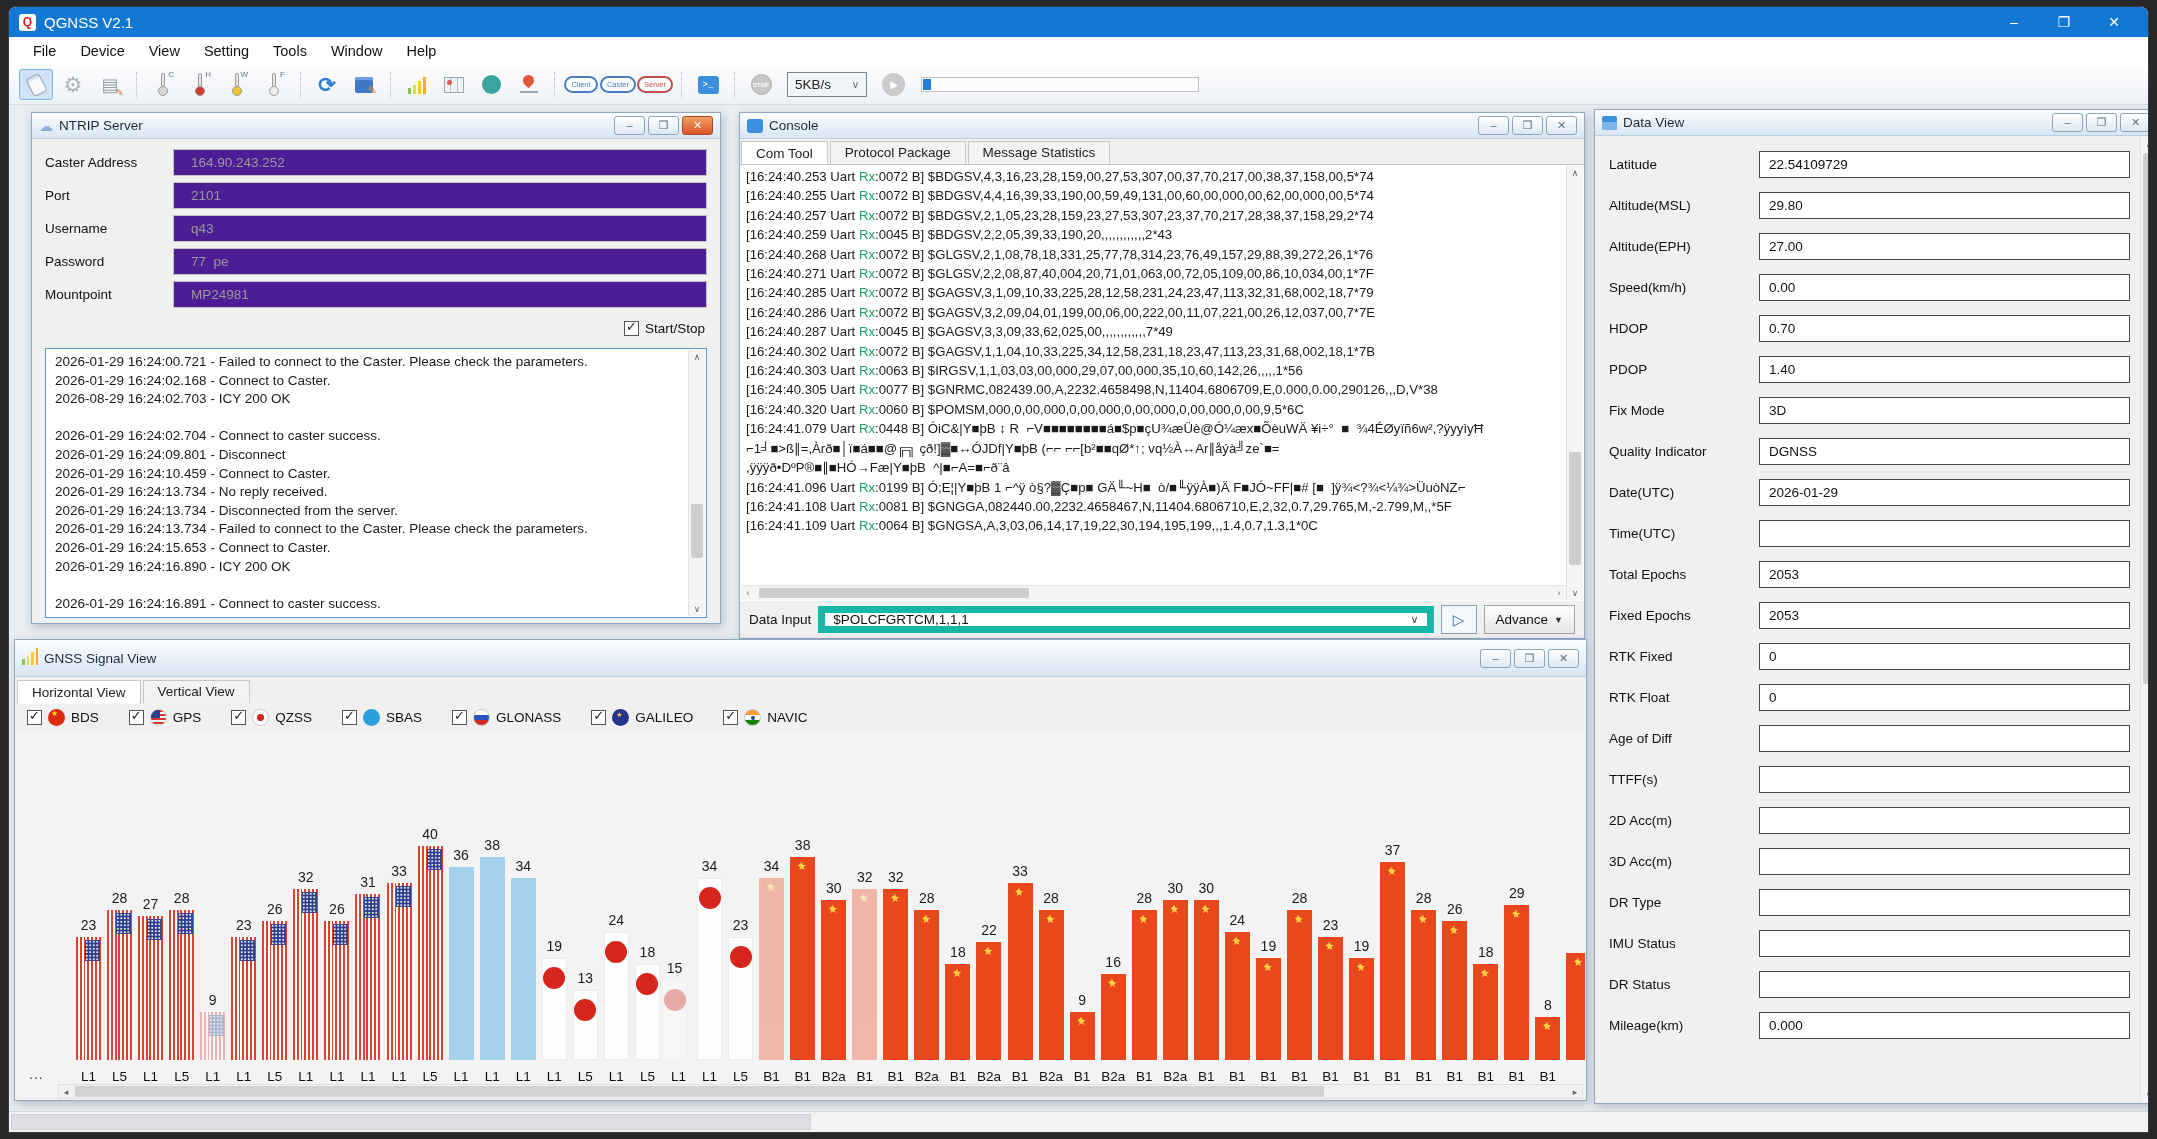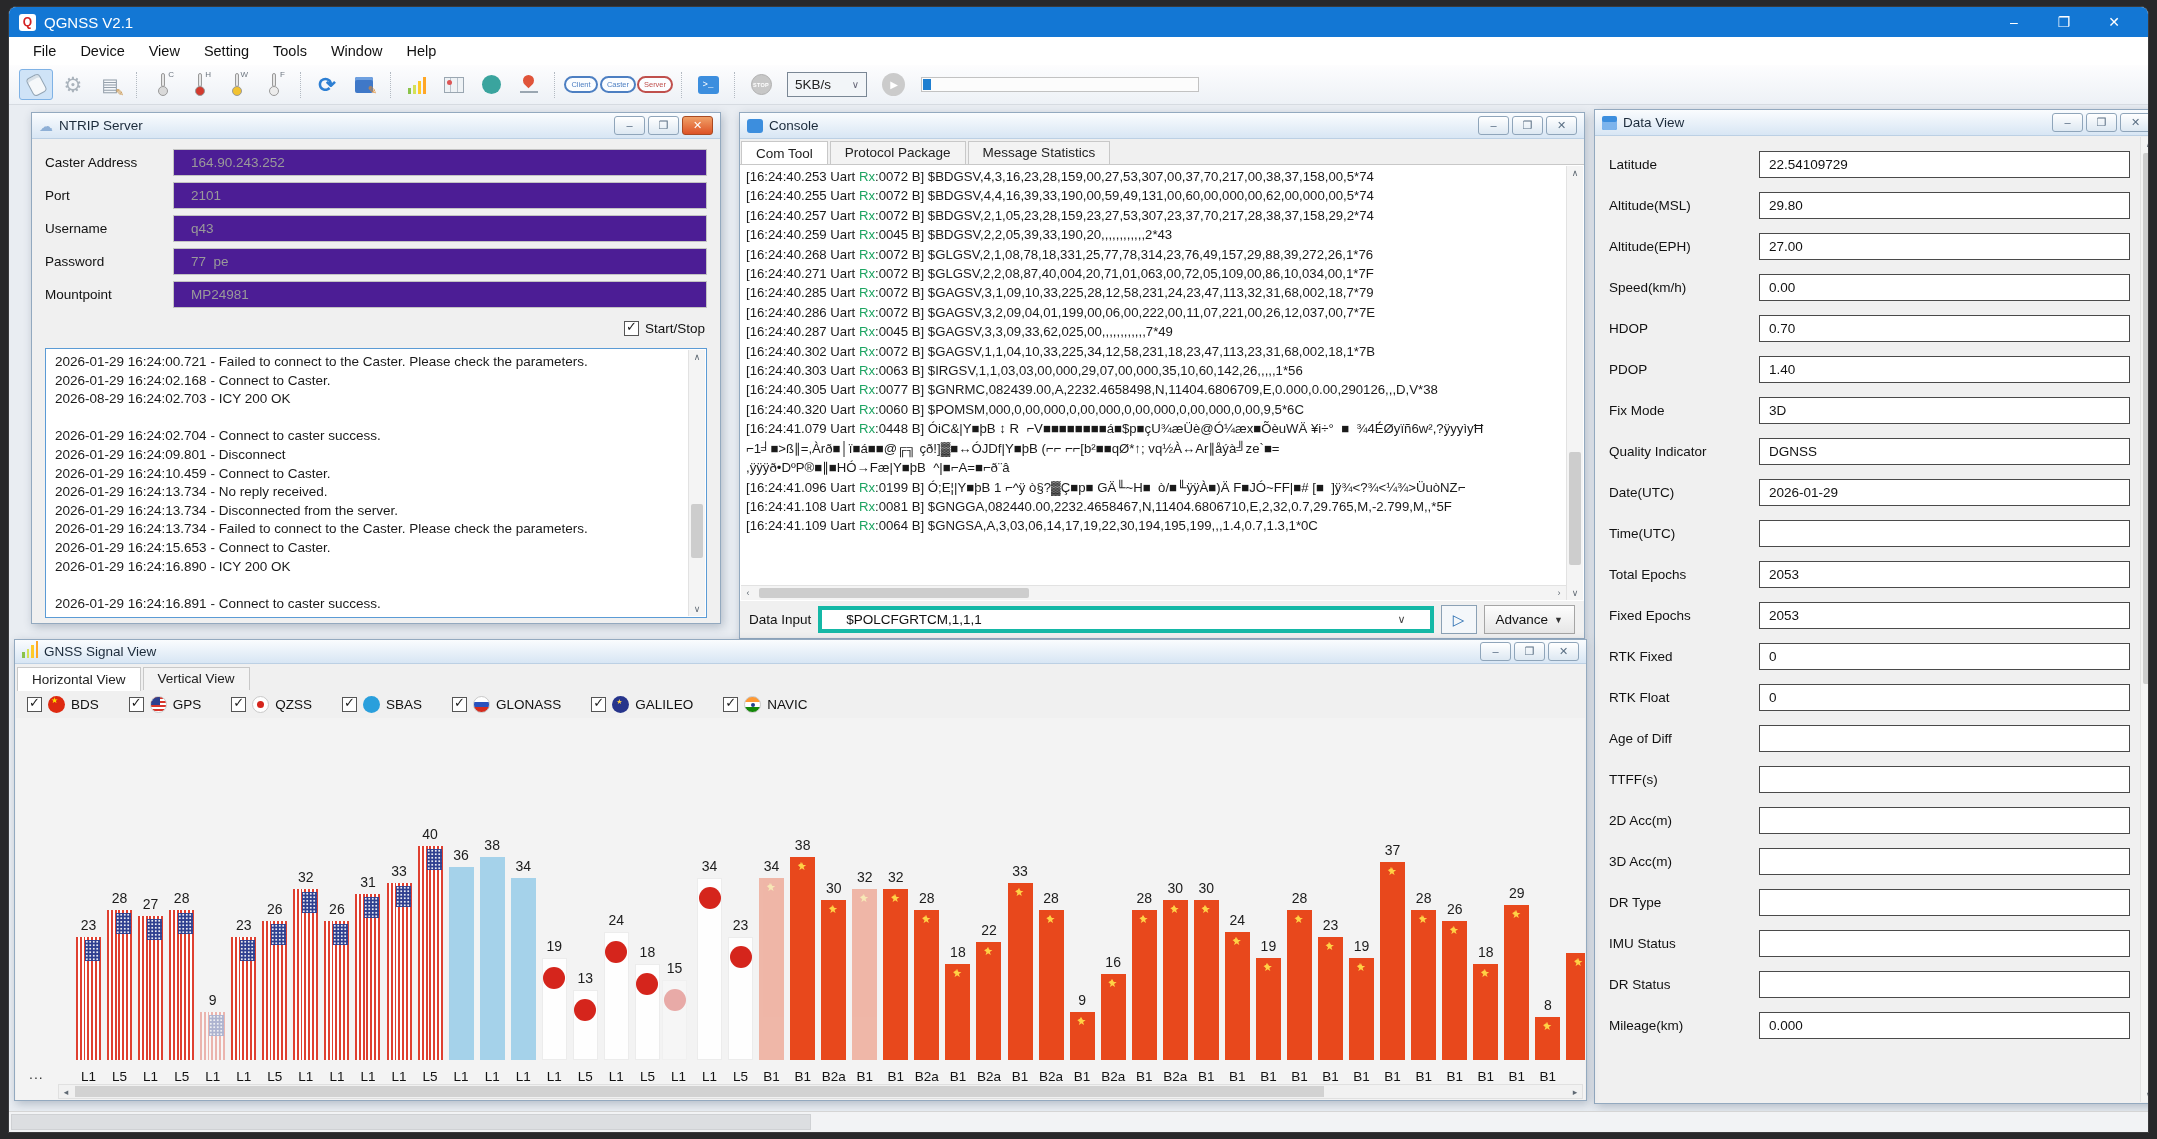"$POLCFGRTCM,1,1,1" .combo { border: 4px solid #14b8a6 -> 7px solid #14b8a6; padding: 0 24px -> 0 8px }
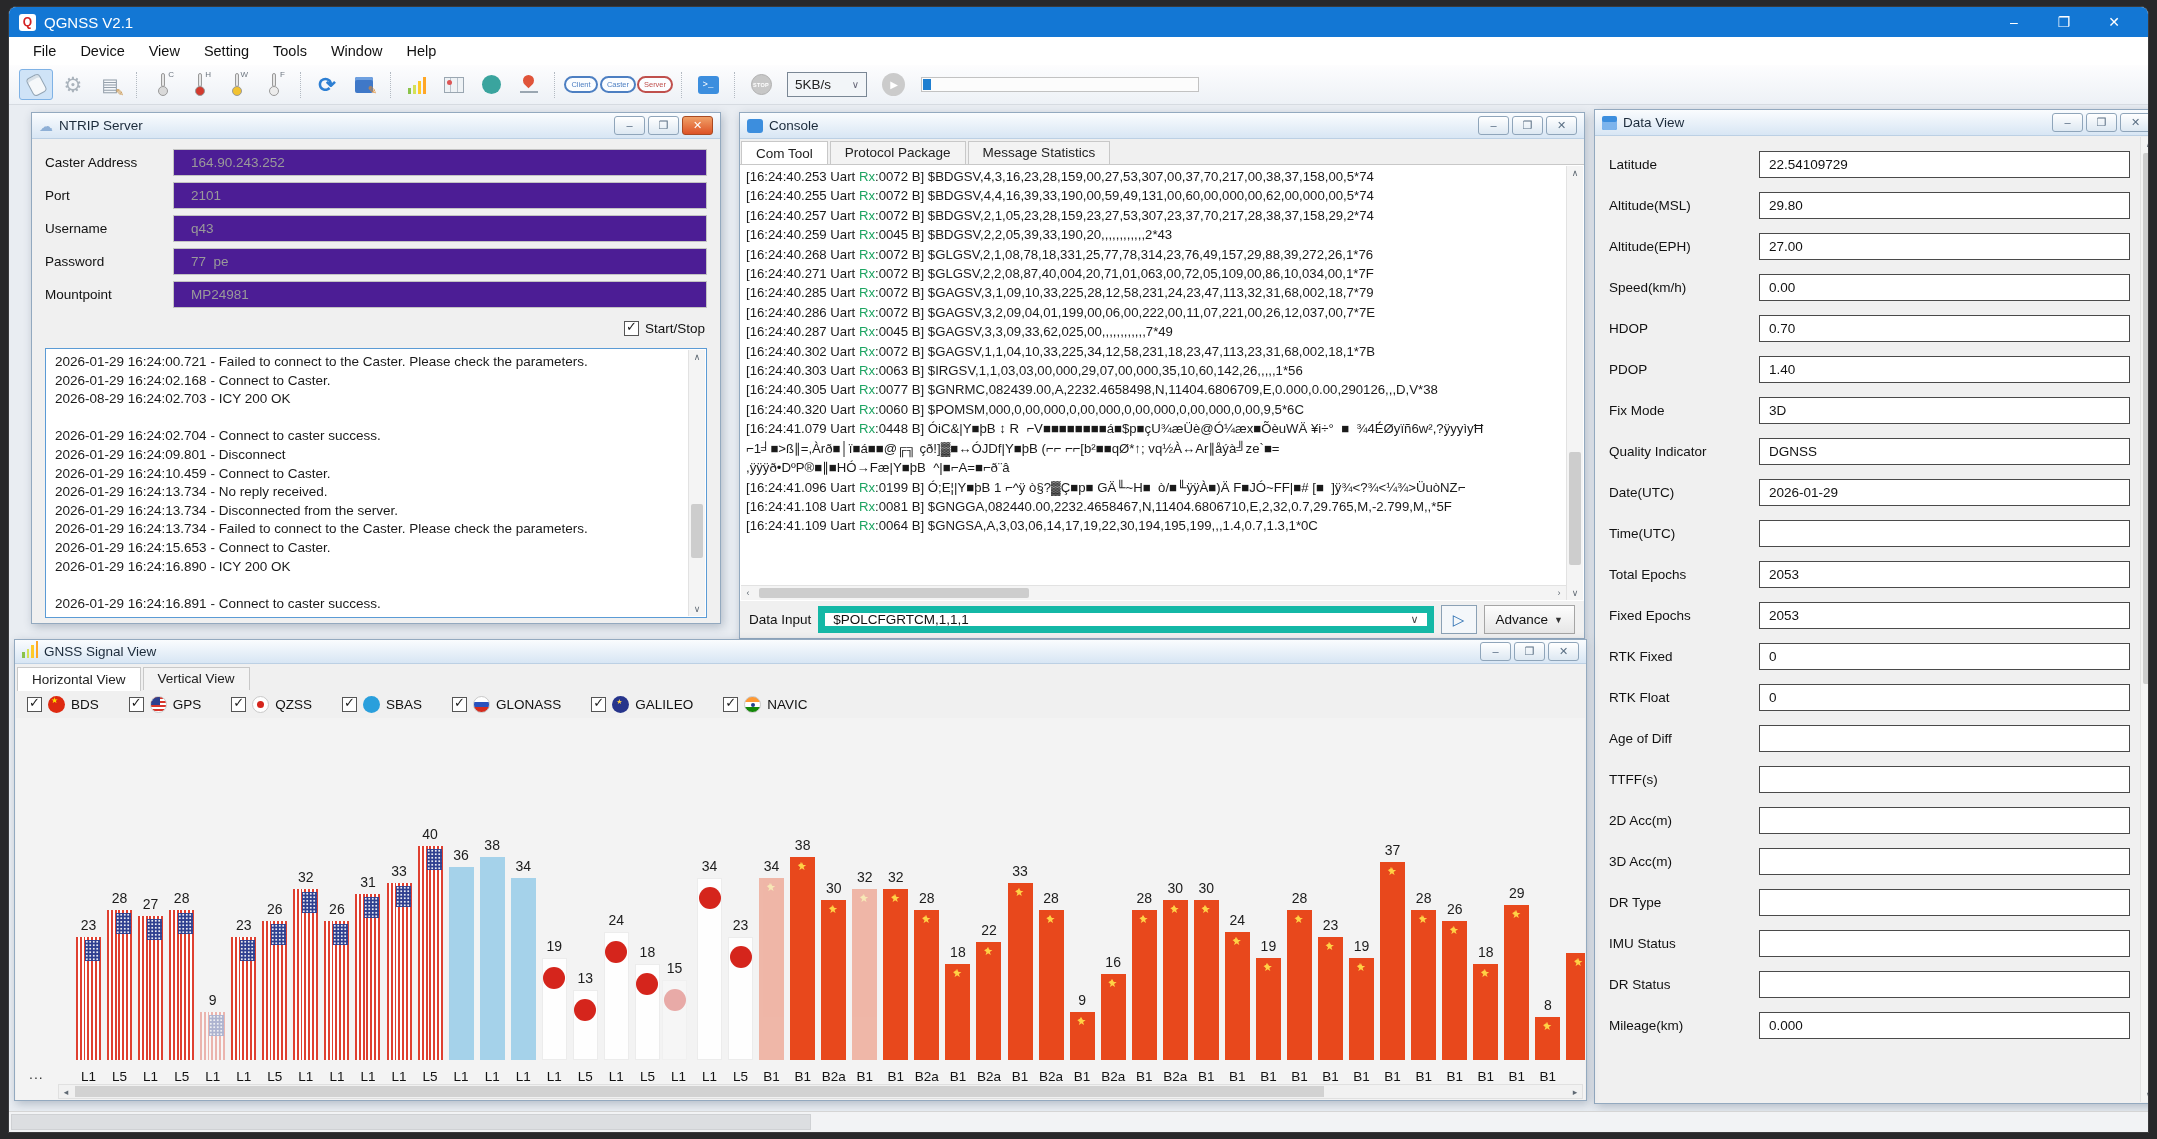"GNSS Signal View" div.ptitle { height: 24px -> 37px }
